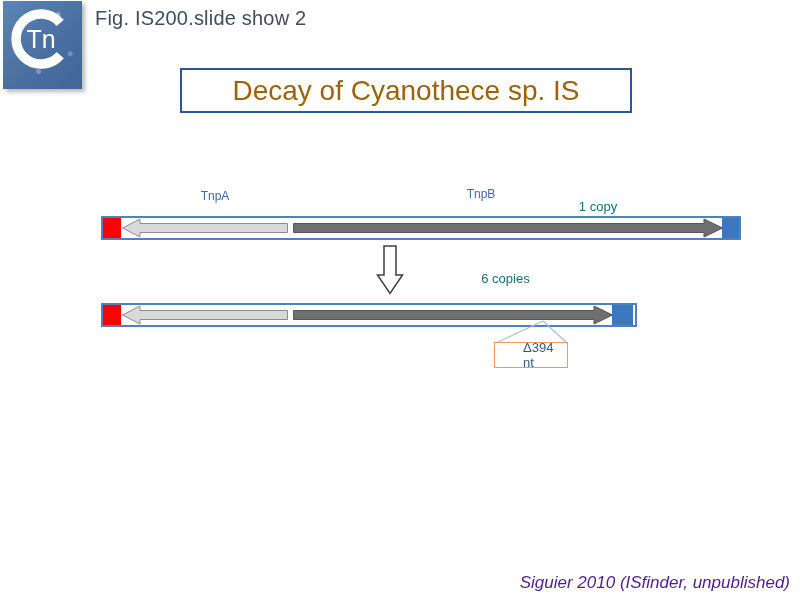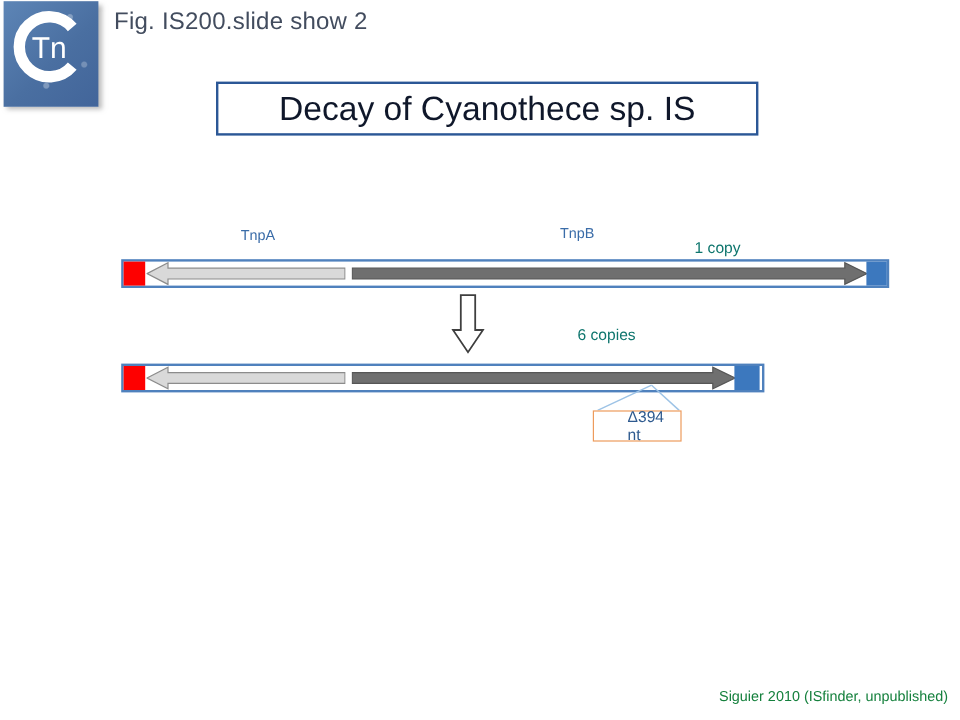"Decay of Cyanothece sp. IS" .title-box { color: #0f172a -> #a16207 }
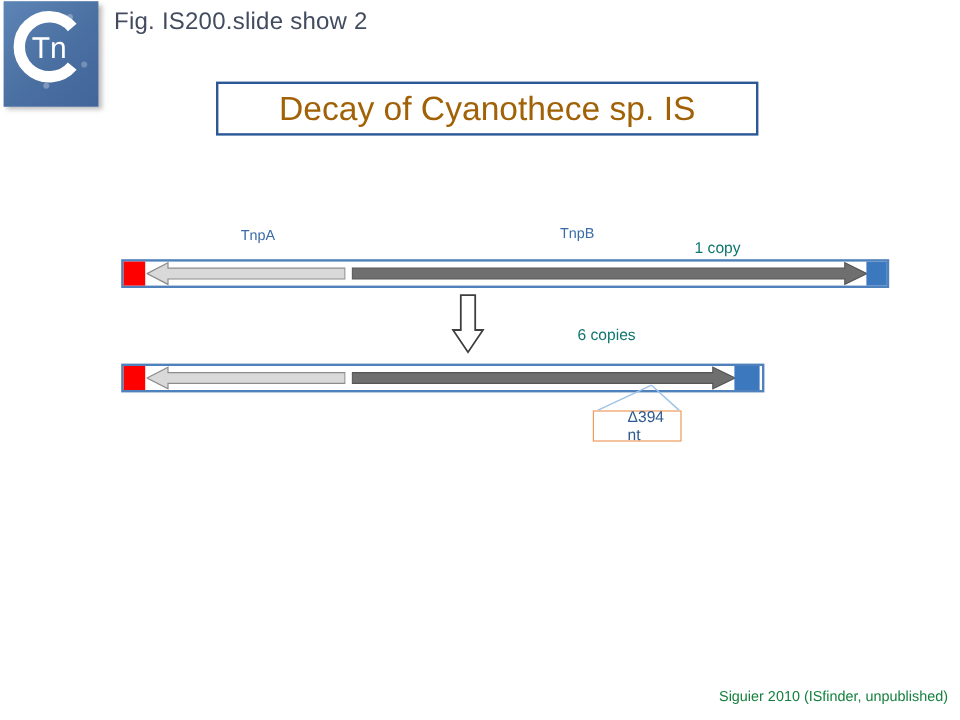"Siguier 2010 (ISfinder, unpublished)" .citation { color: #15803d -> #4c1d95; font-size: 12px -> 17px; font-style: none -> italic }
